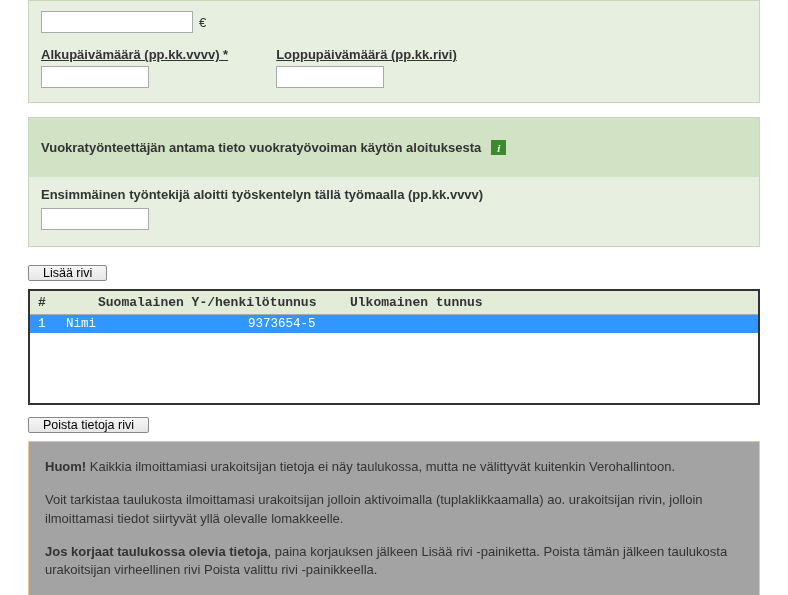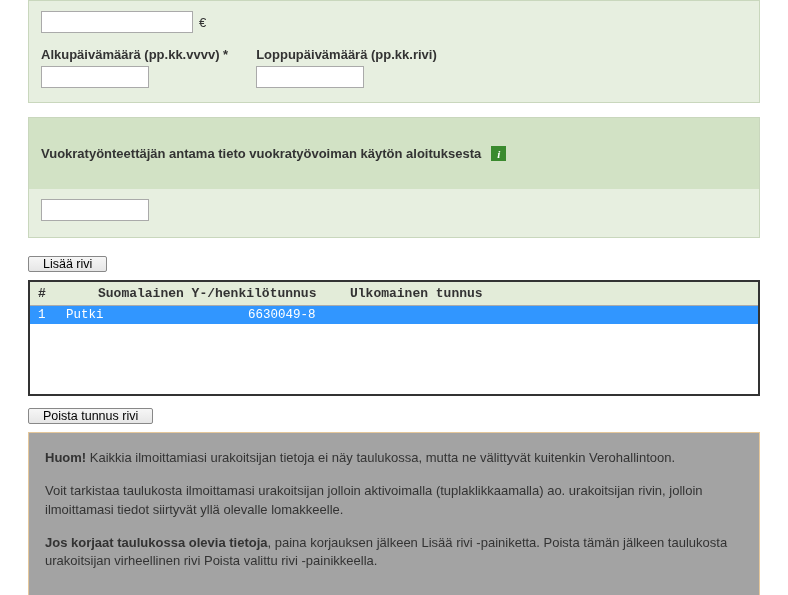"Alkupäivämäärä (pp.kk.vvvv) *" .date-row { gap: 28px -> 48px; text-decoration: none -> underline }
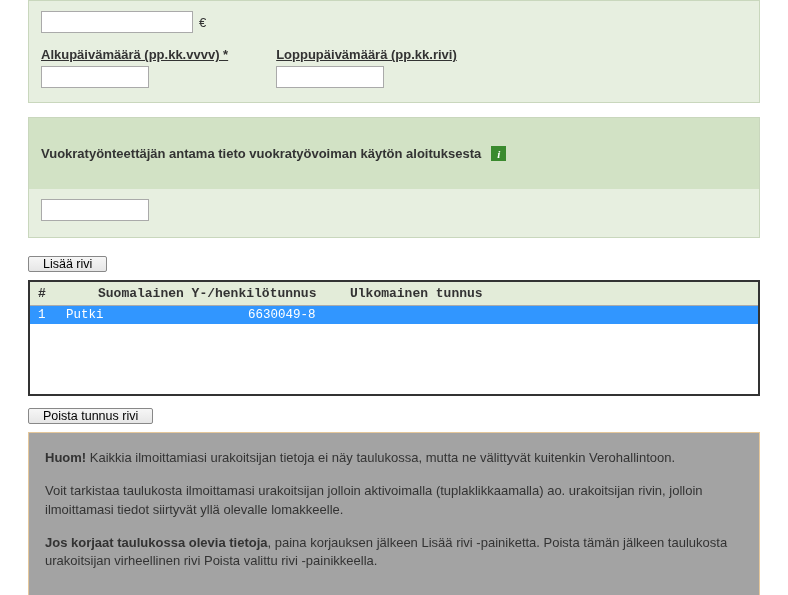"Vuokratyönteettäjän antama tieto" .section2-header { padding: 28px 12px -> 22px 12px }
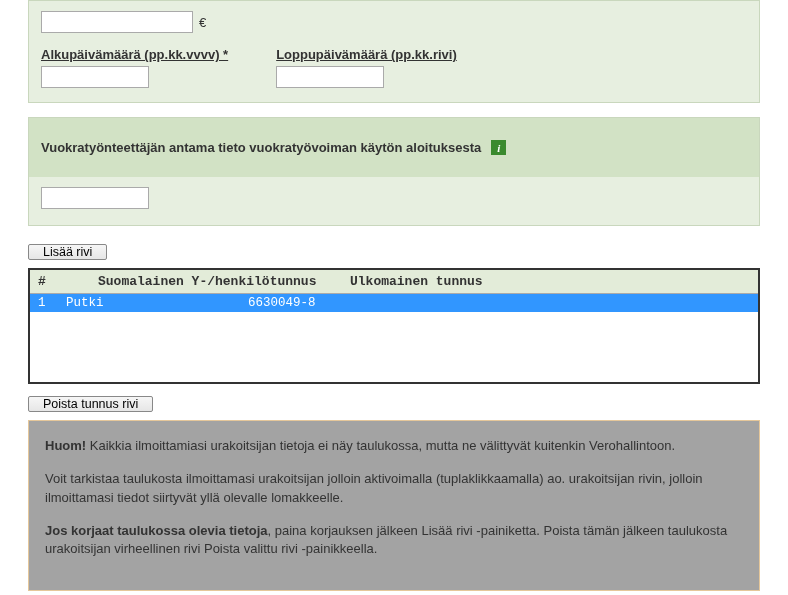"Ensimmäinen työntekijä aloitti" label { html: none -> <label>Ensimmäinen työntekijä aloitti työskentelyn tällä työmaalla (pp.kk.vvvv)</label> }
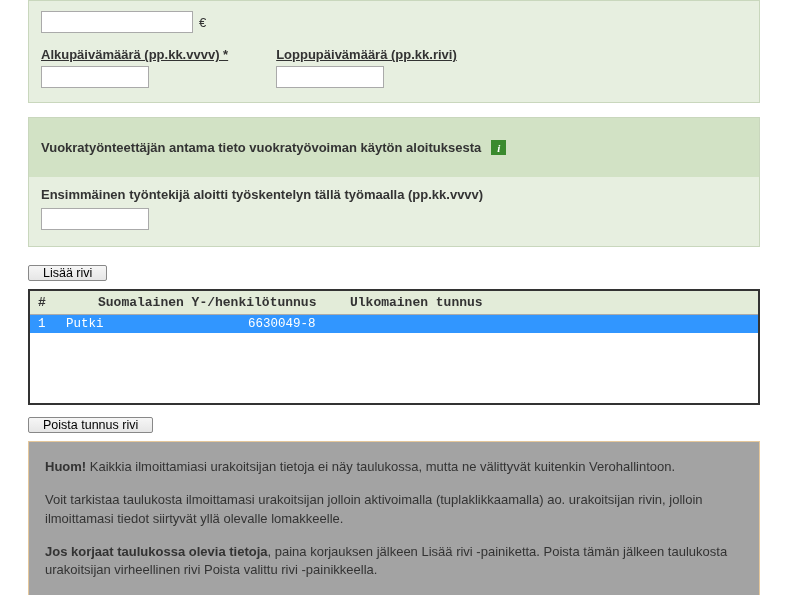"Putki" div.col-name { text: Putki -> Nimi }
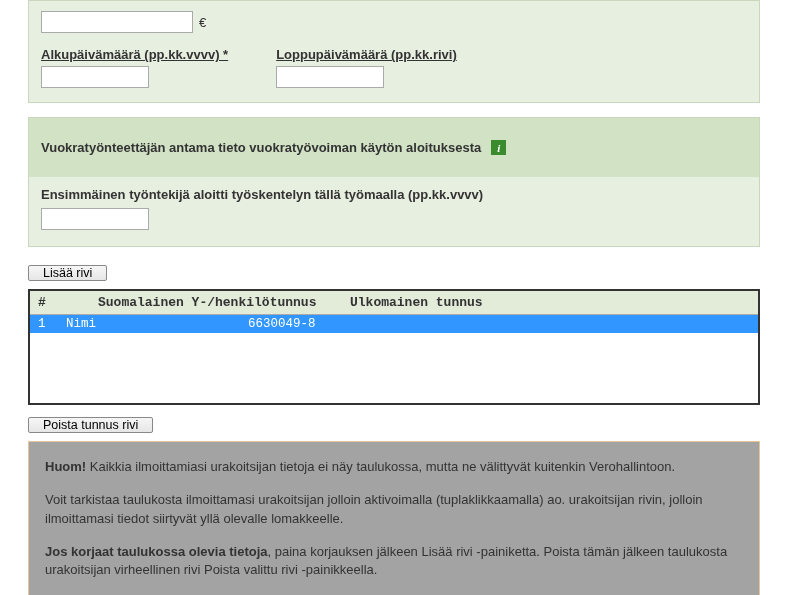"6630049-8" div.col-fin { text: 6630049-8 -> 9373654-5 }
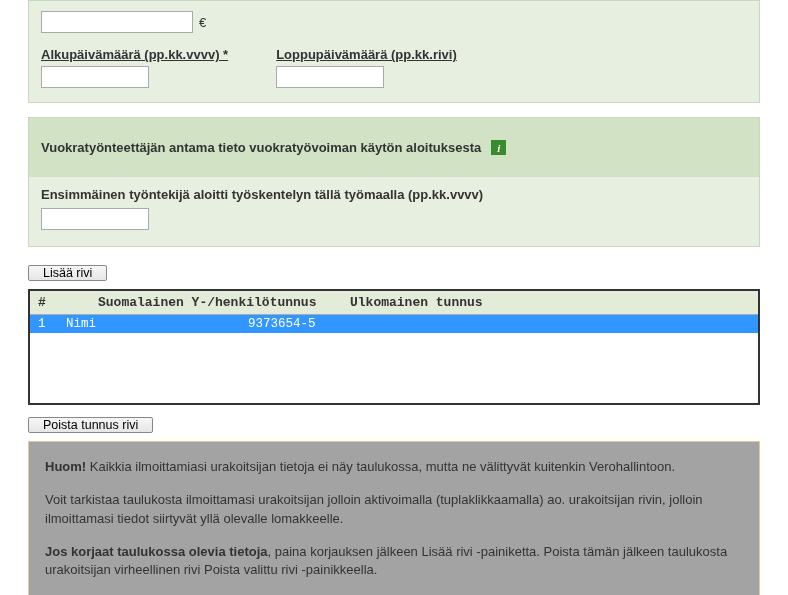"Poista tunnus rivi" button.btn { text: tunnus -> tietoja }
